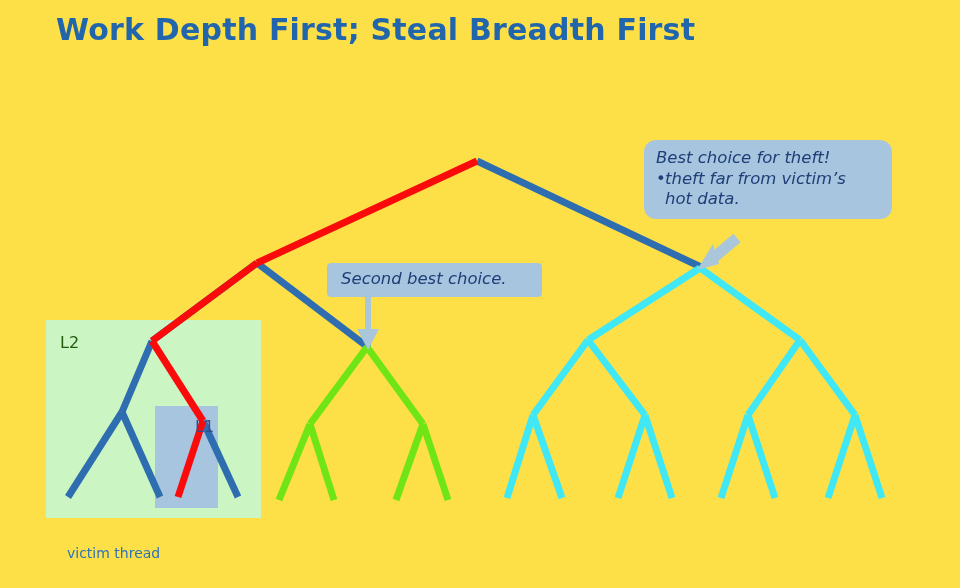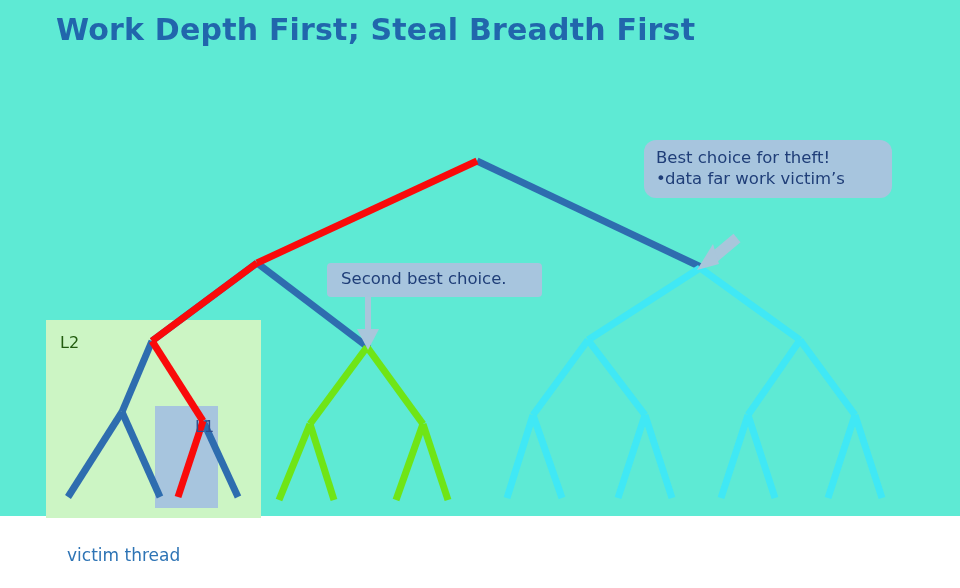"Work Depth First; Steal Breadth" #slide { background: #5eead4 -> #fde047; height: 516px -> 588px }
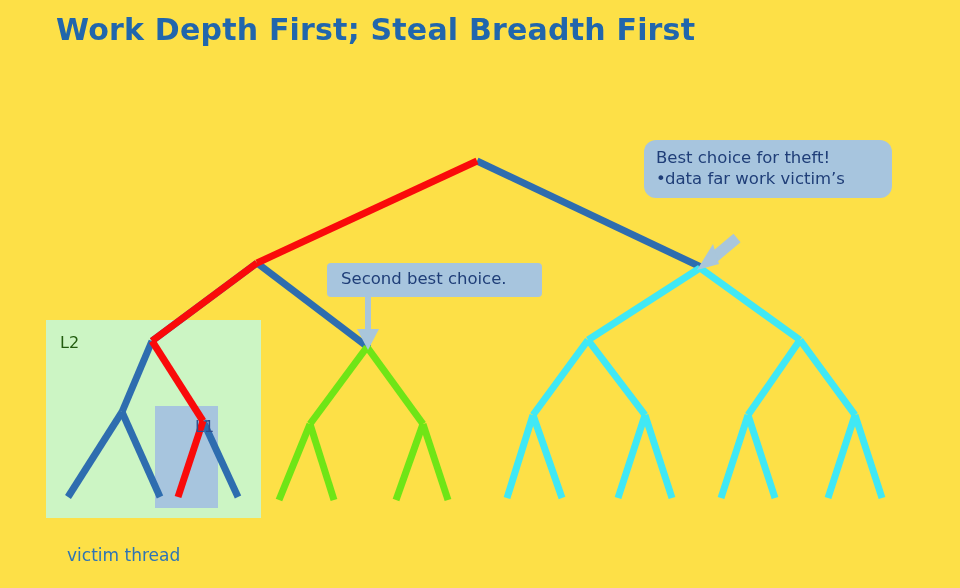"Best choice for theft!" .callout { font-style: none -> italic }
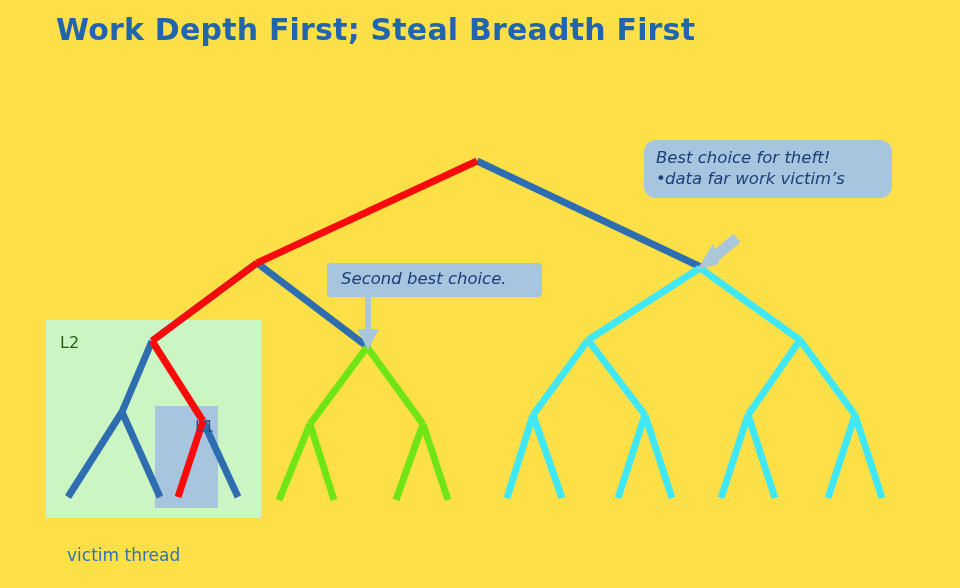"data far work victim’s" div.c-line { text: data far work -> theft far from }
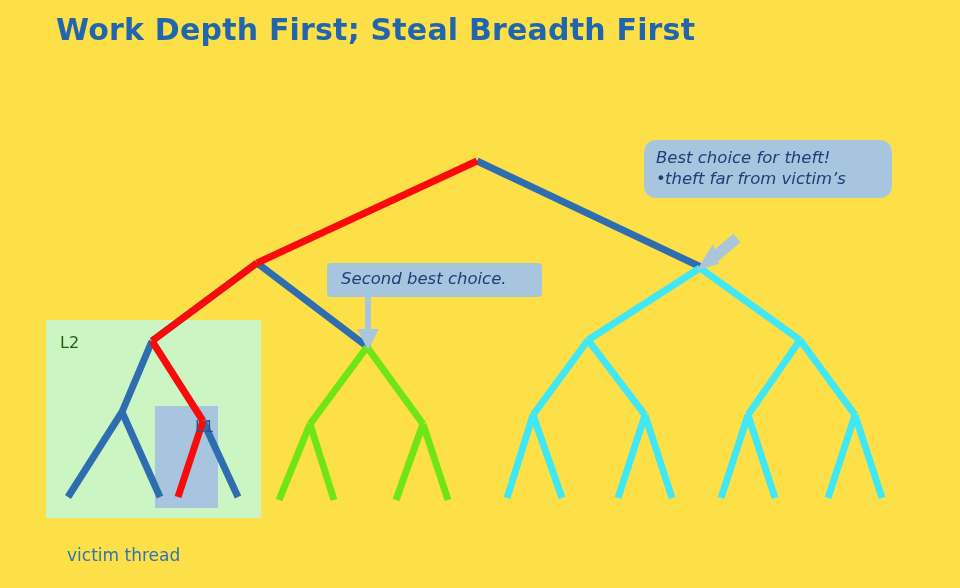"hot data." div.c-line { html: none -> <div>hot data.</div> }
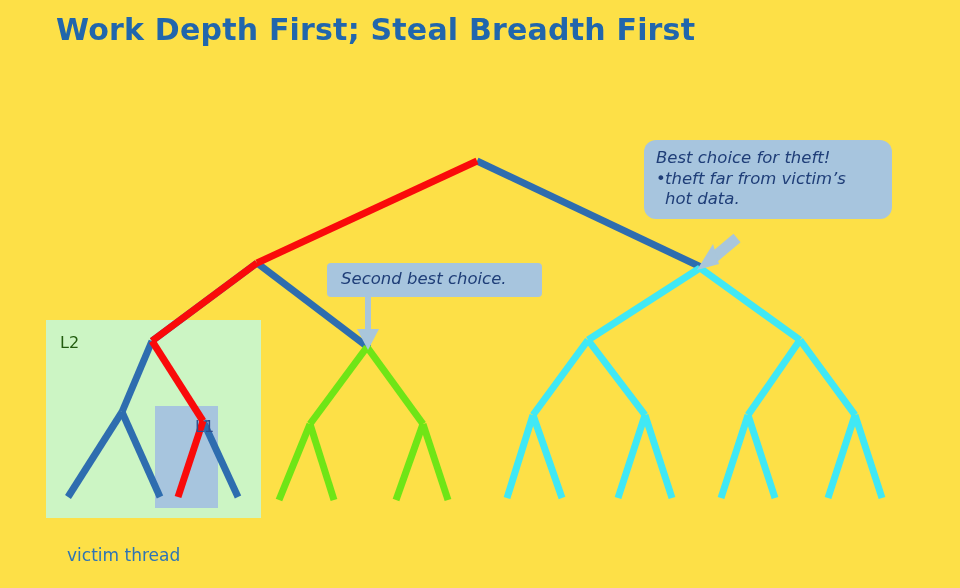"victim thread" #label-victim { font-size: 17px -> 14px }
